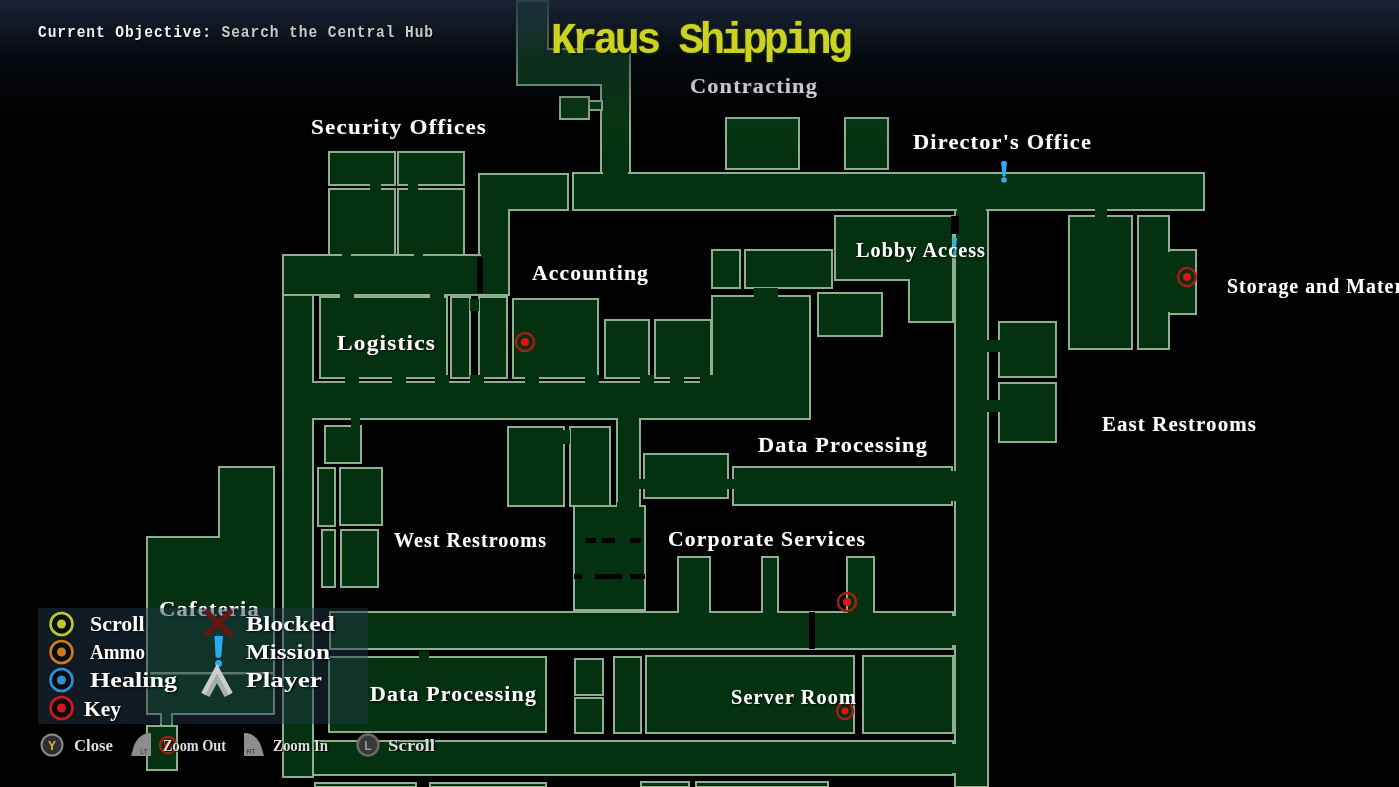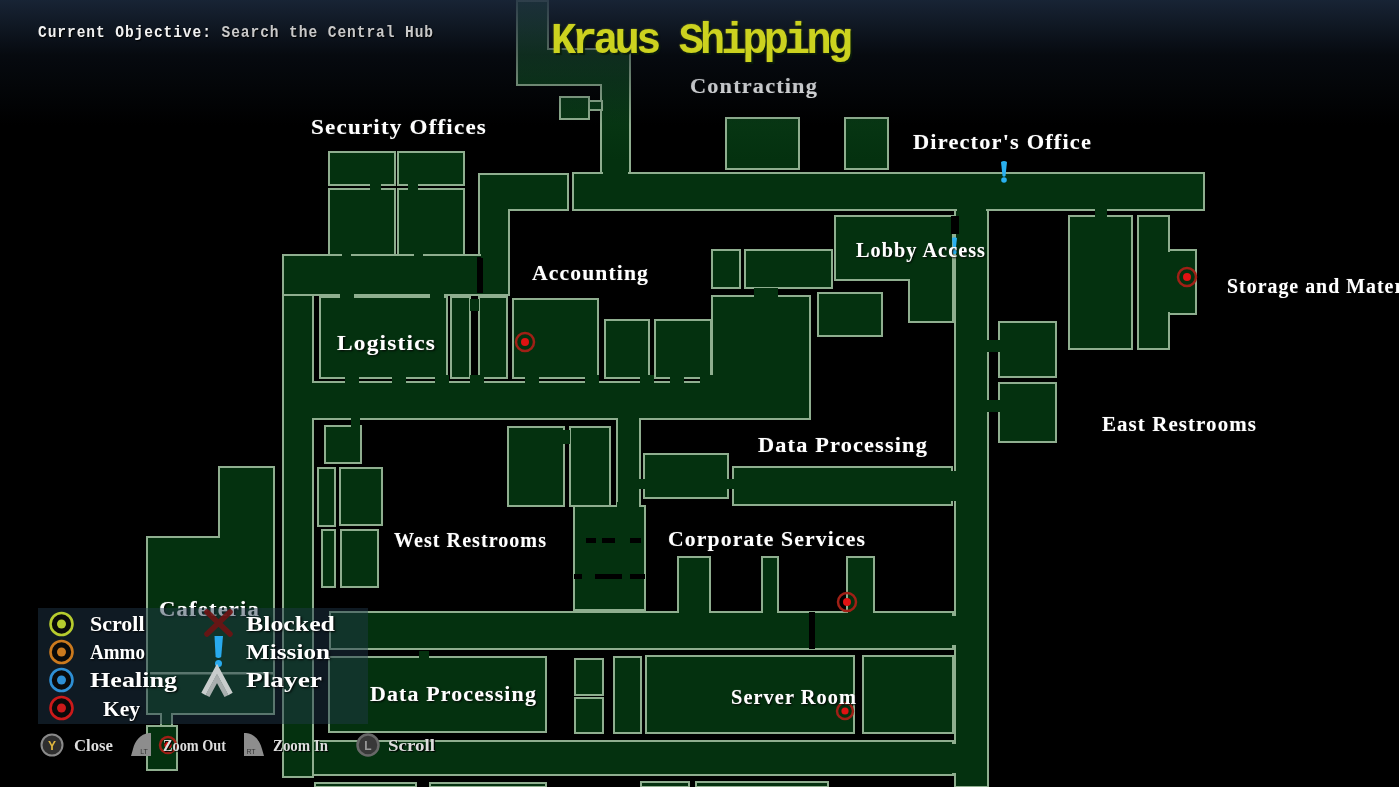"Key" div.lg { left: 103px -> 84px }
